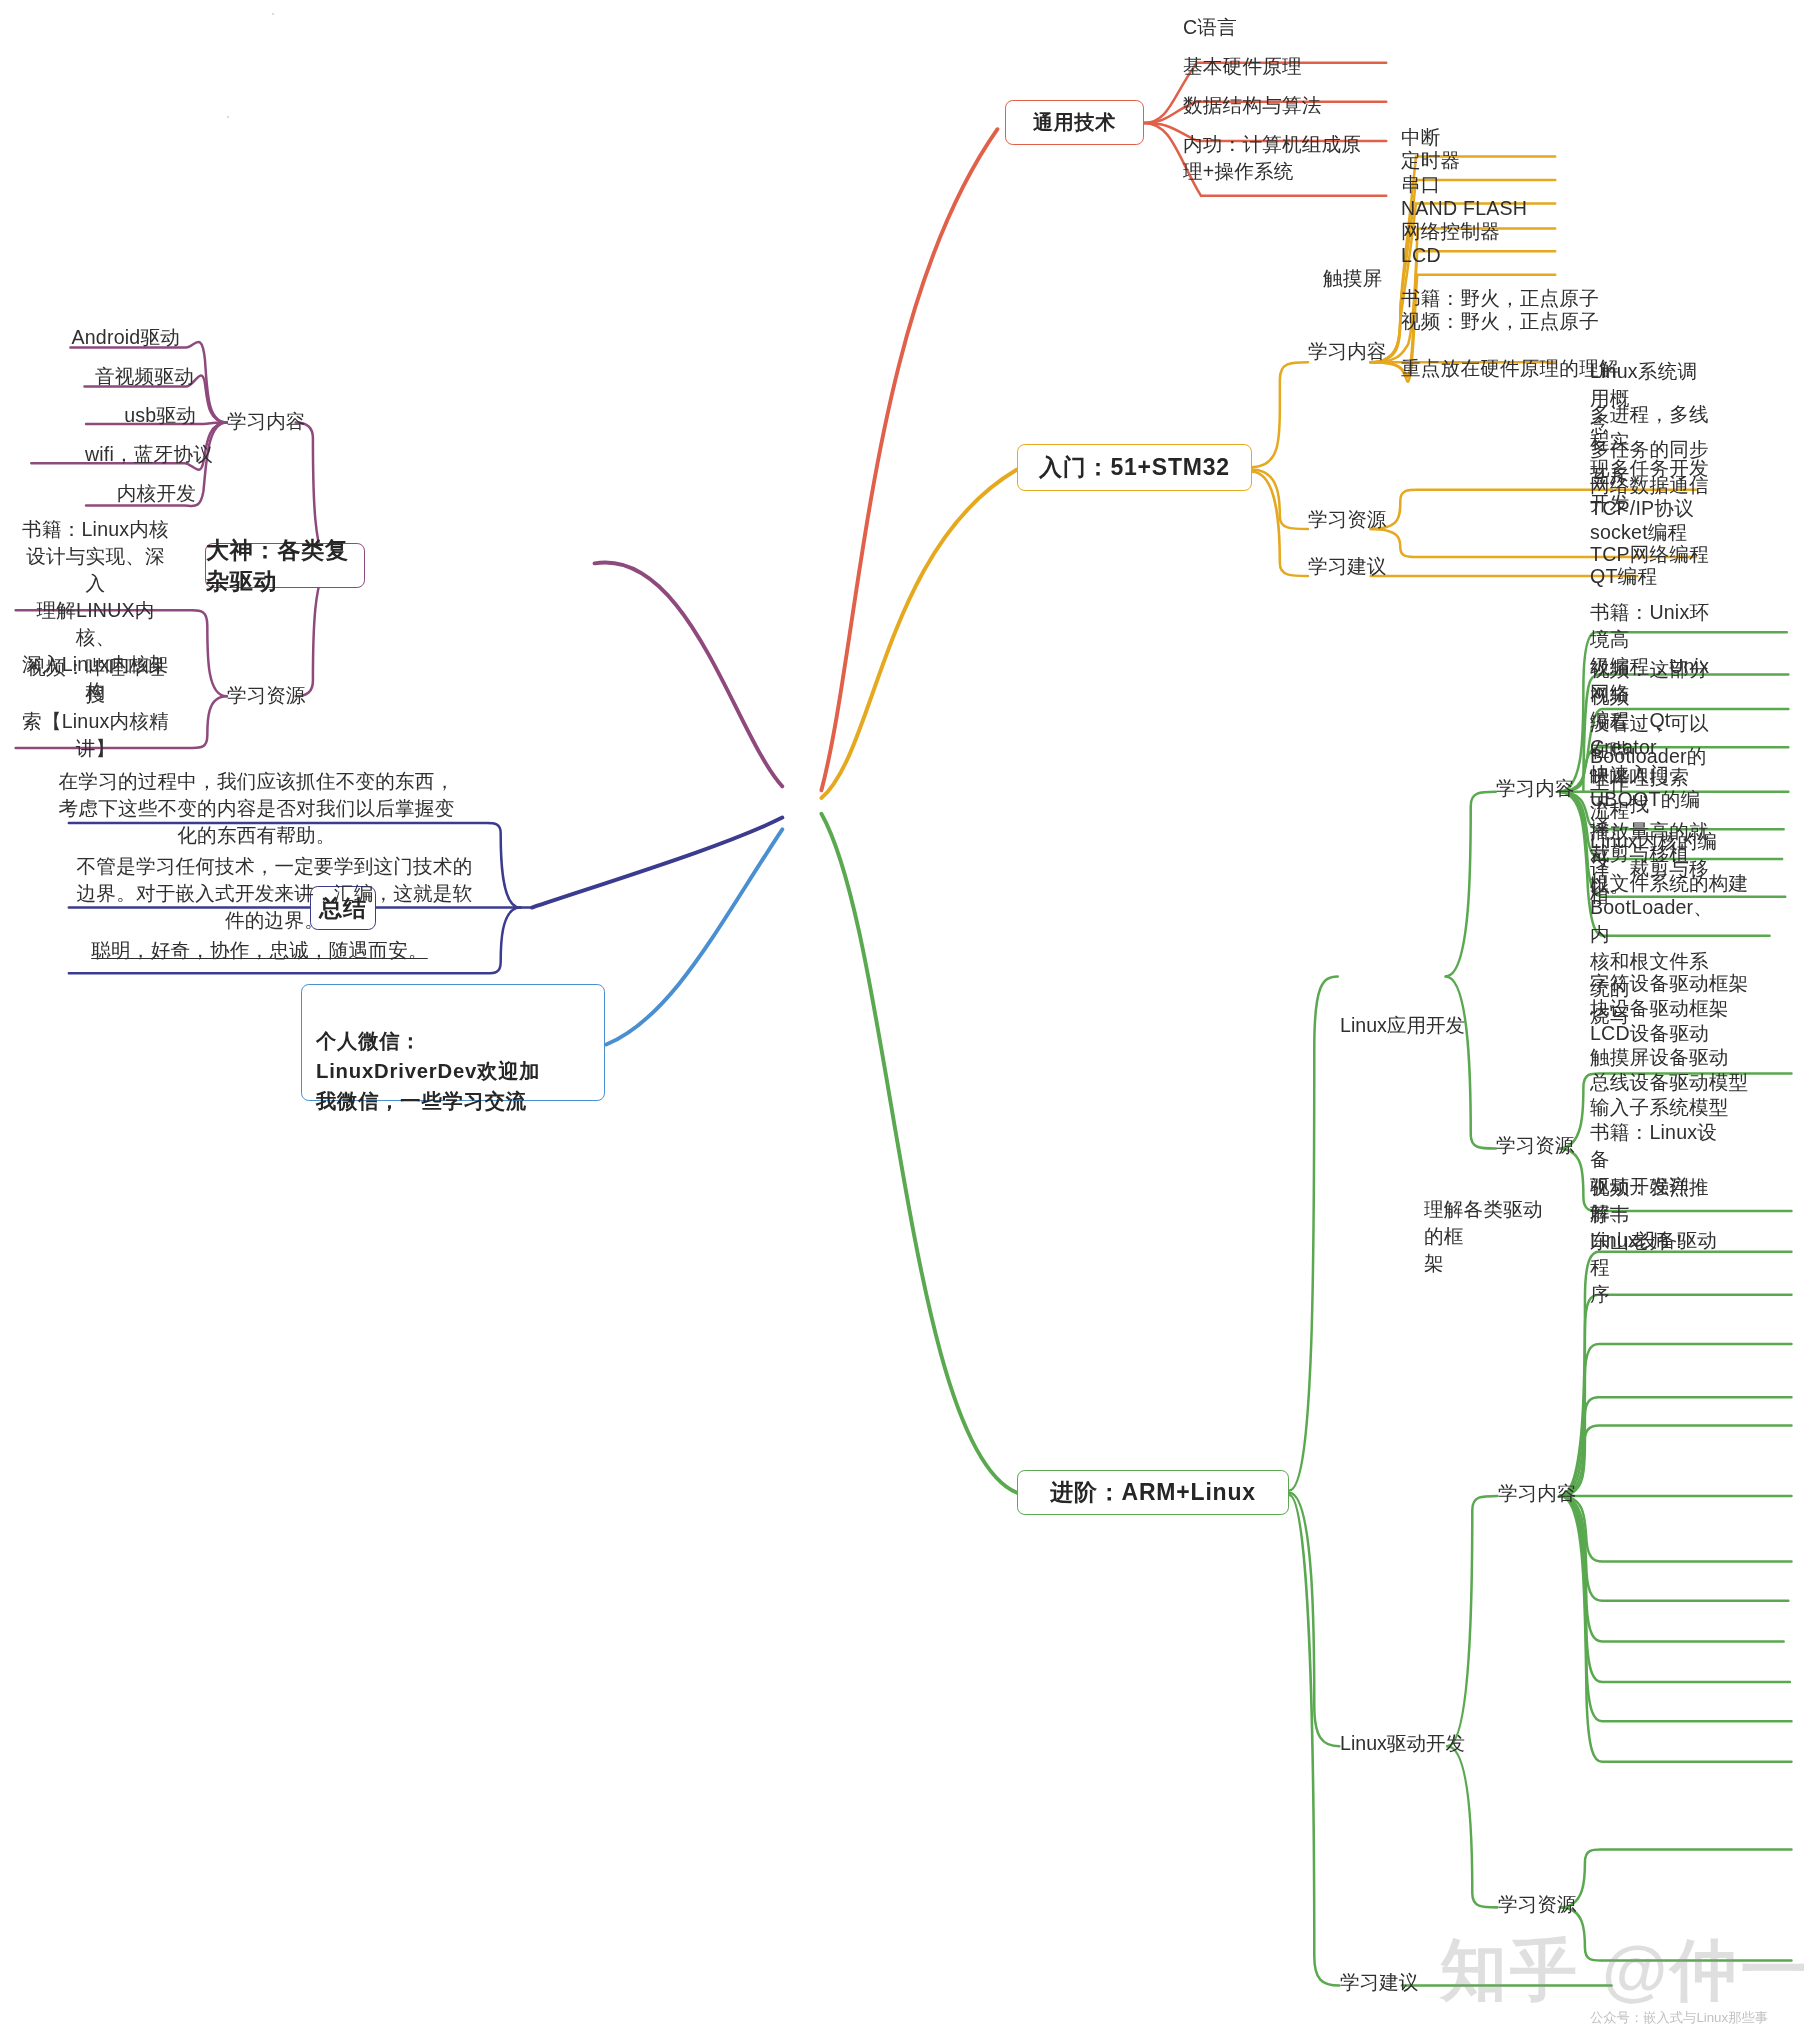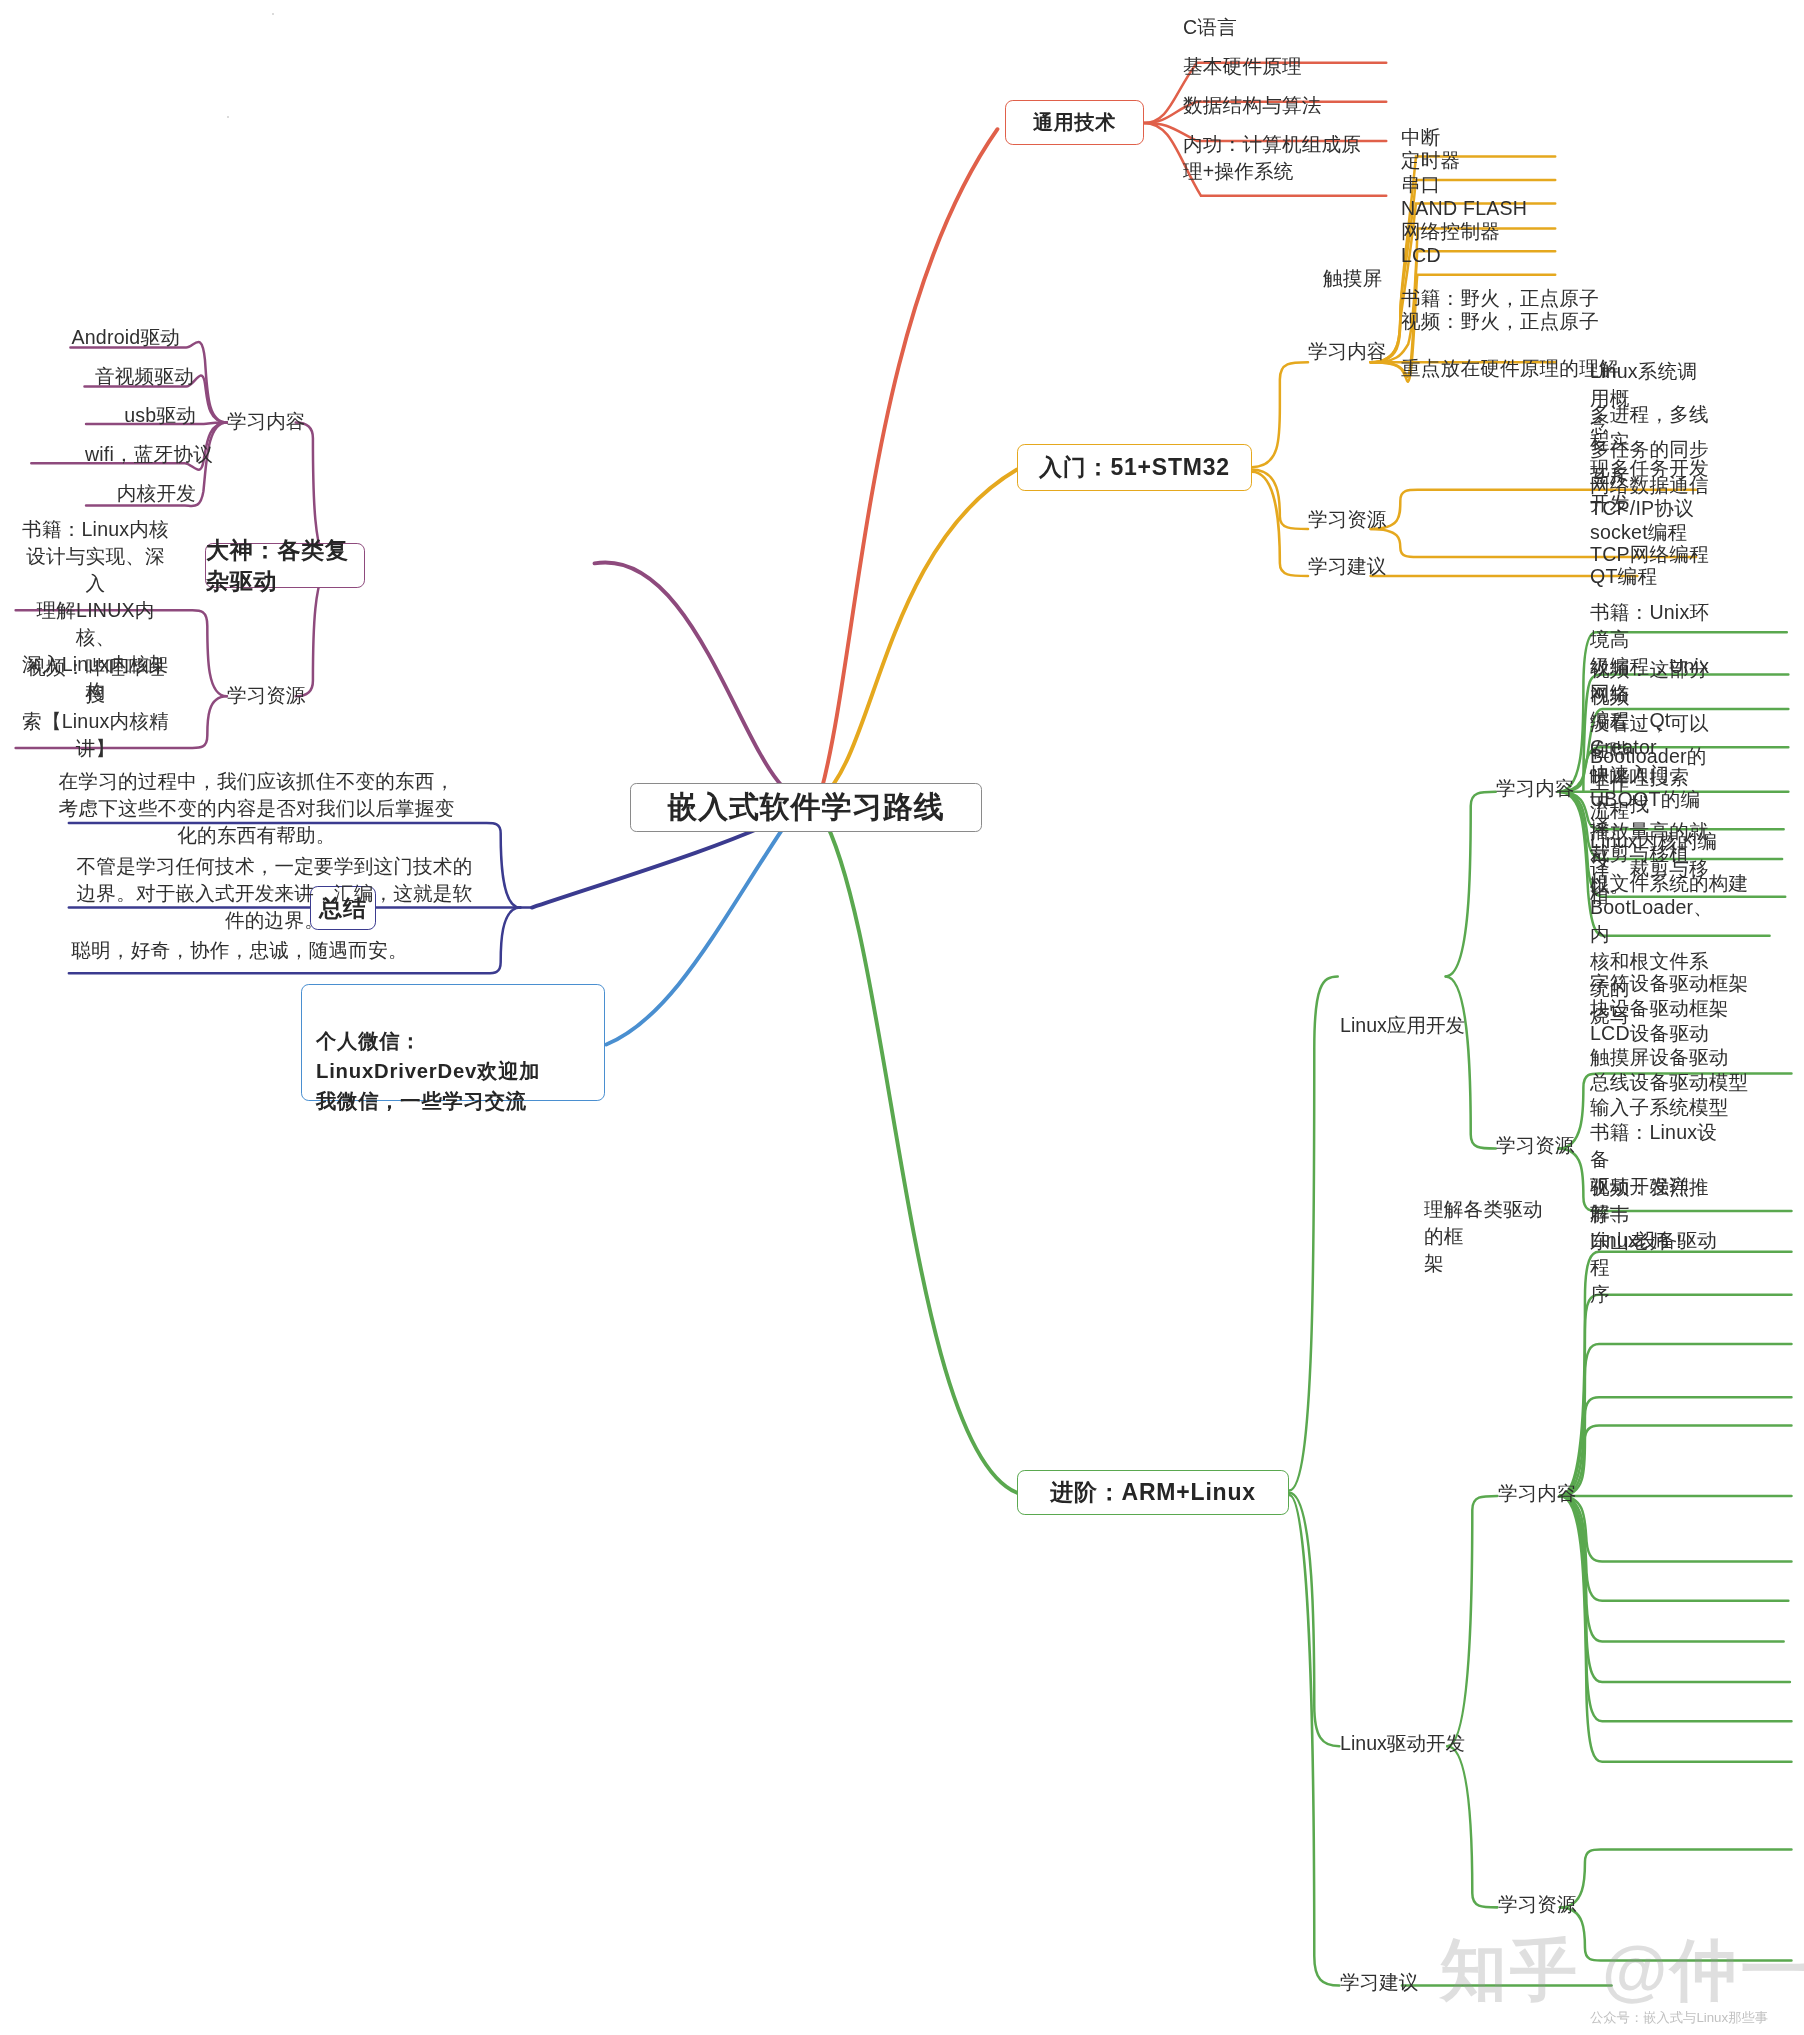"嵌入式软件学习路线" div.boxnode { html: <div> <span>嵌入式软件学习路线</span> </div> -> none }
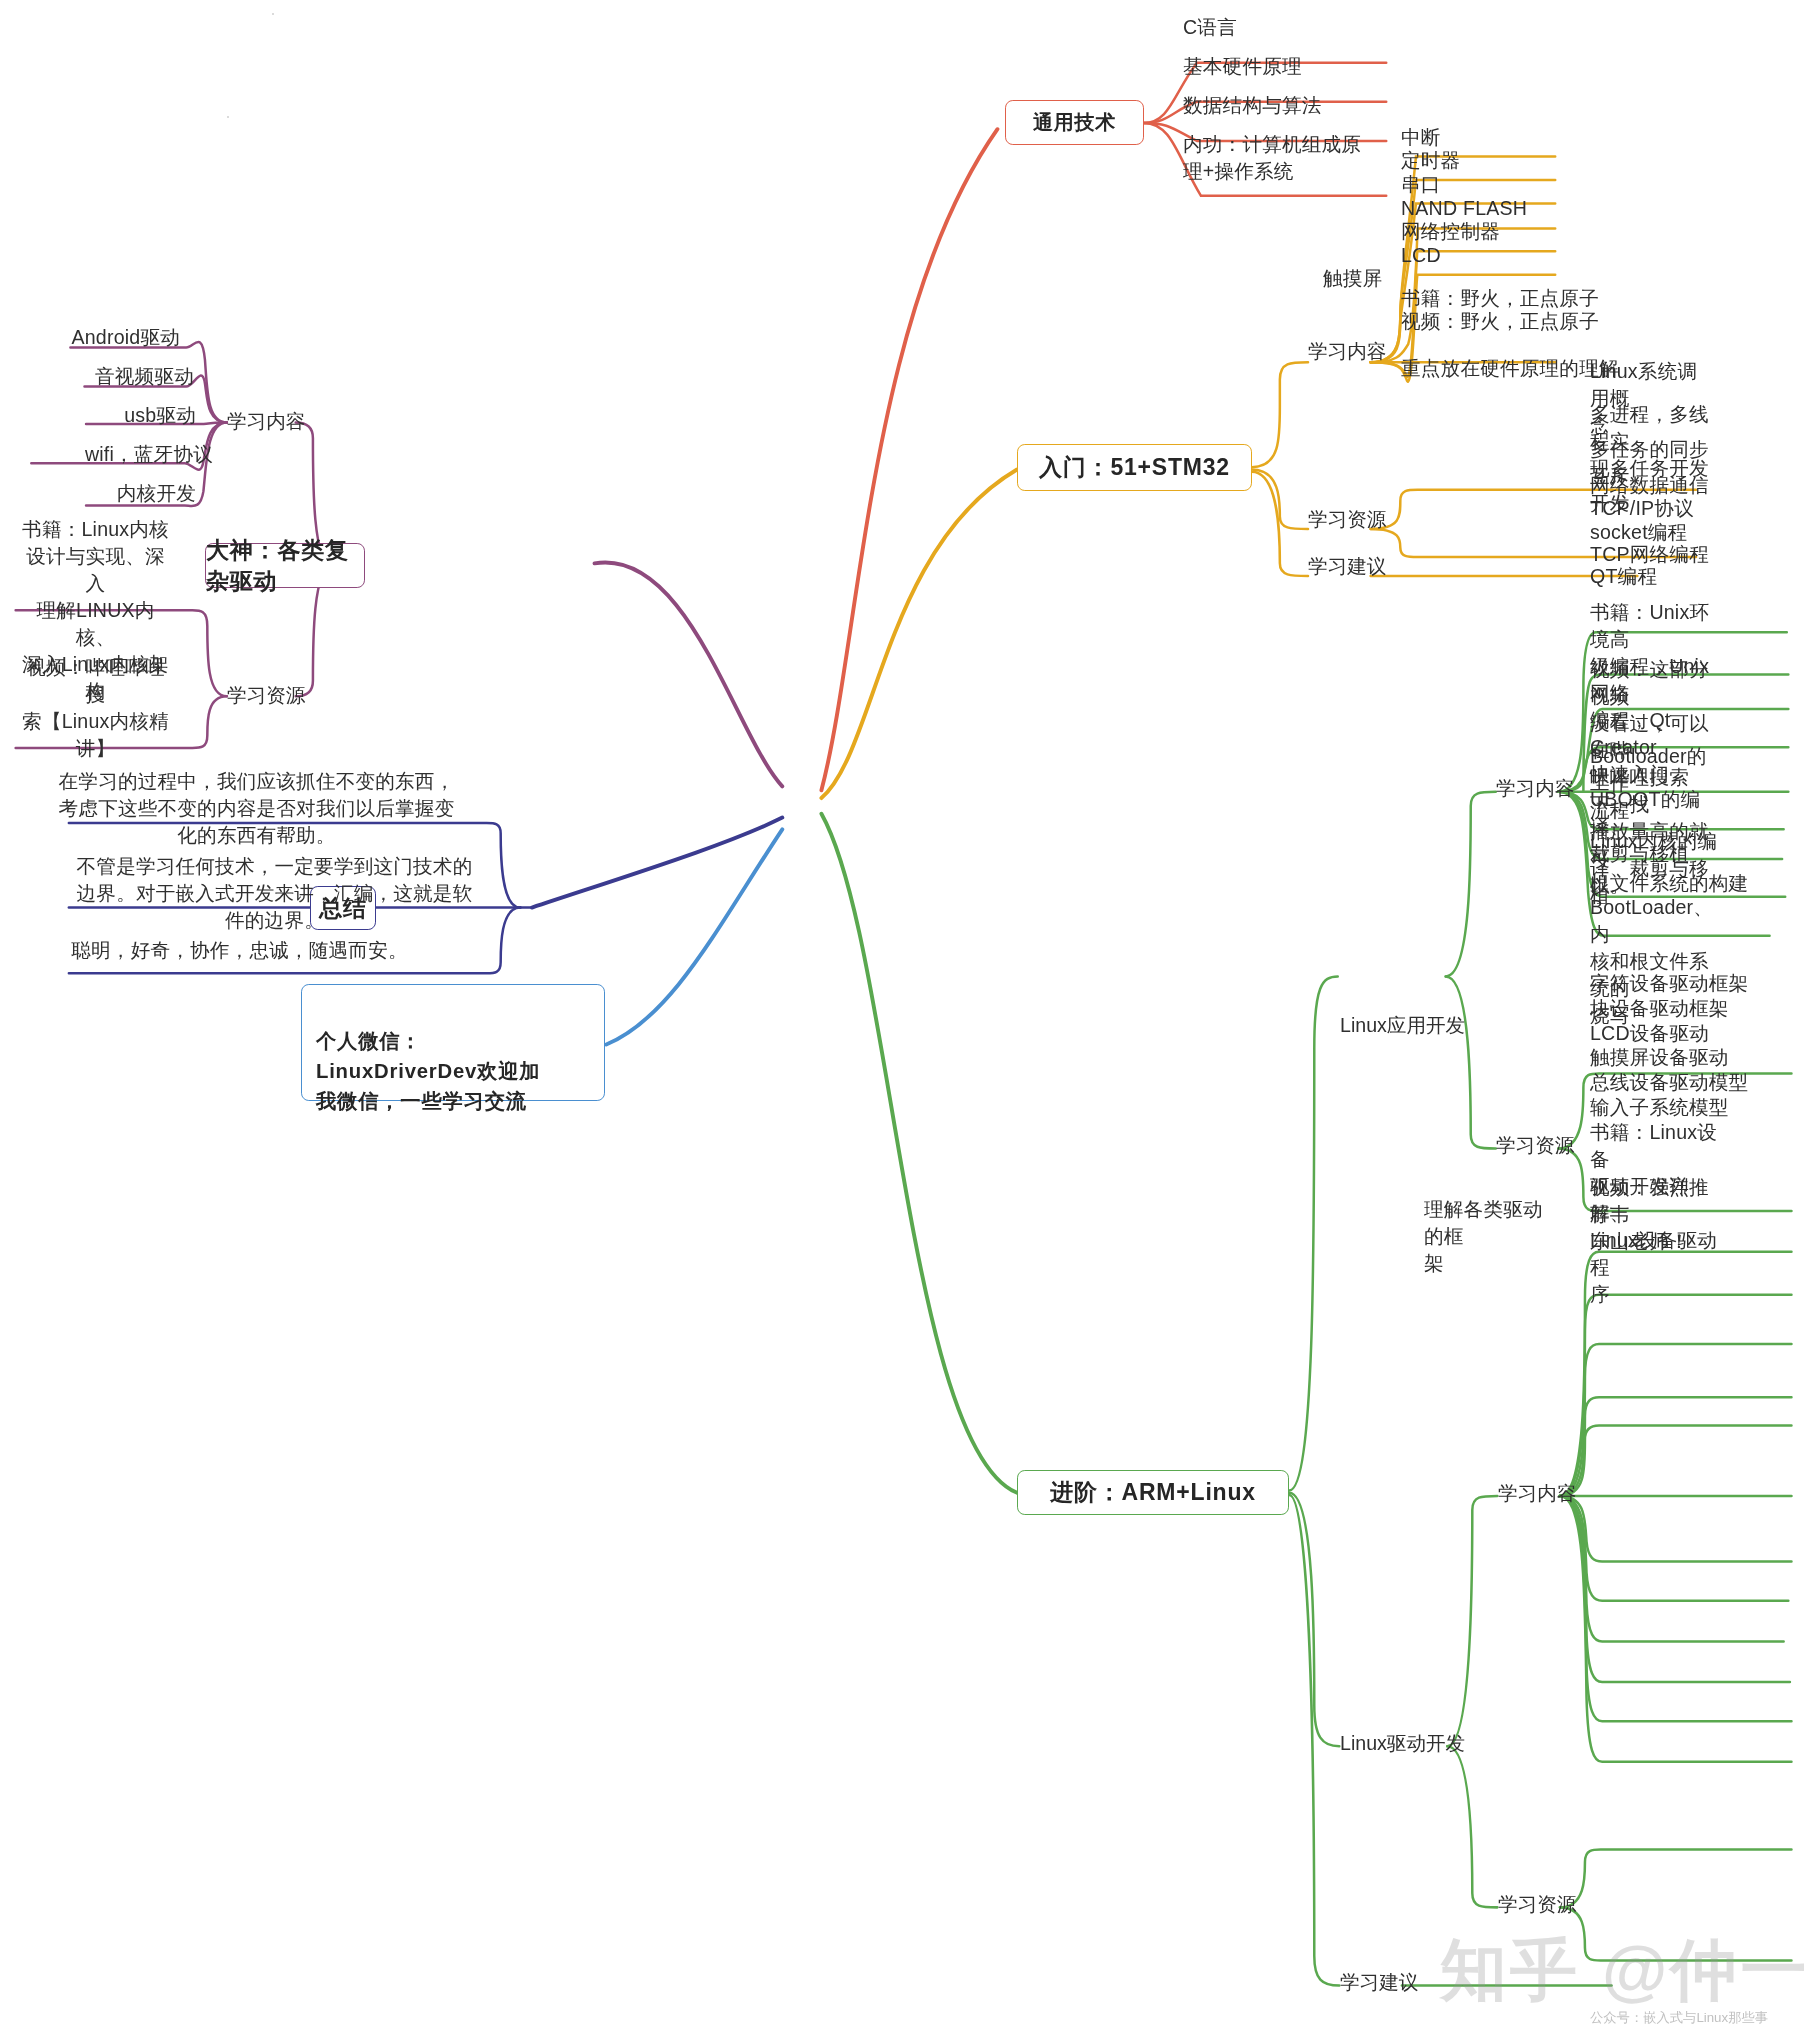"聪明，好奇，协作，忠诚，随遇而安。" div.leaf { left: 28px -> 48px; text-decoration: none -> underline }
